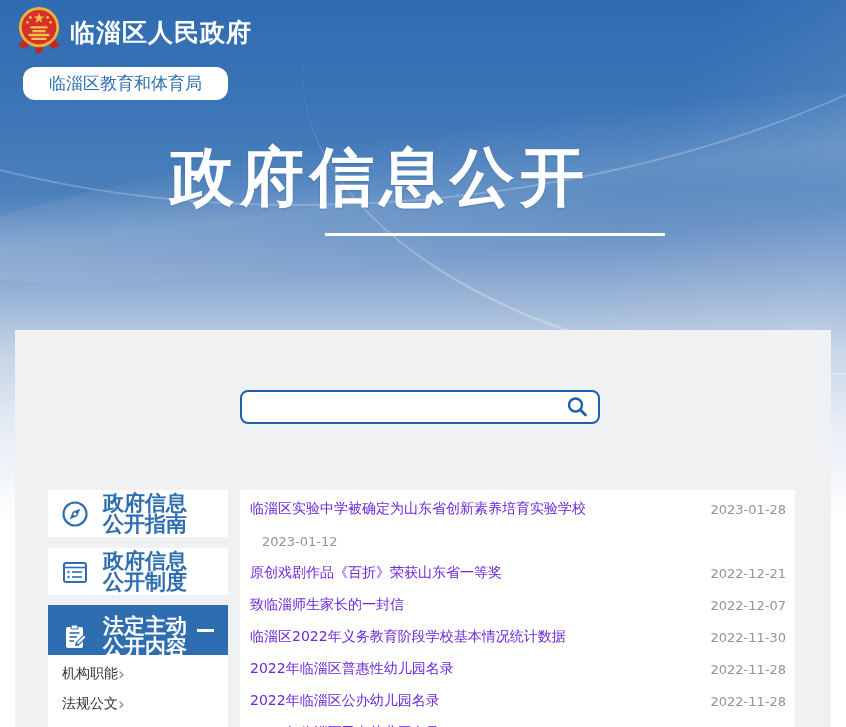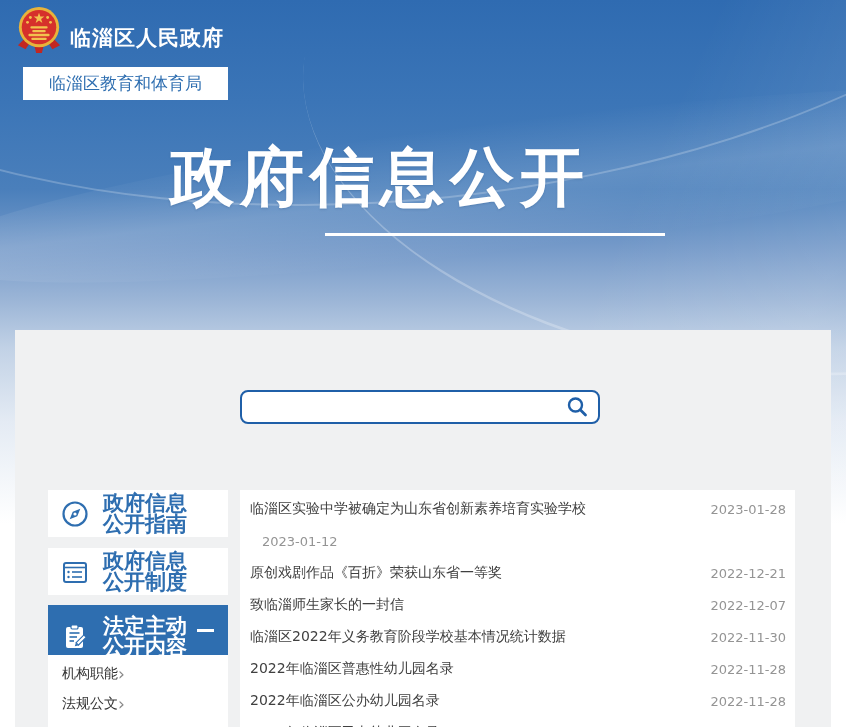"临淄区人民政府" .site-name { font-size: 21px -> 25px; top: 24px -> 16px }
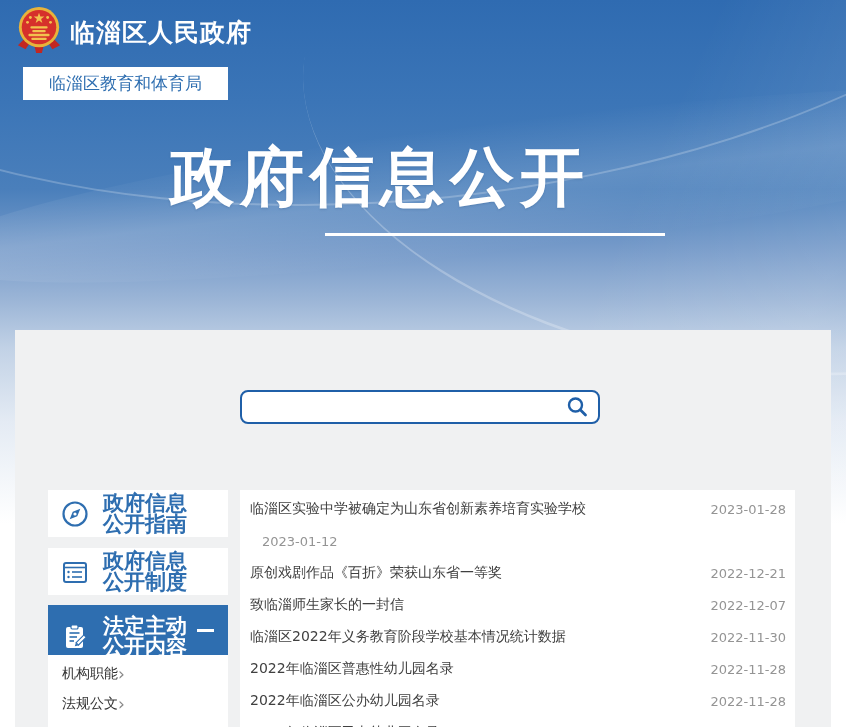"临淄区教育和体育局" .dept-btn { border-radius: 0 -> 12px }
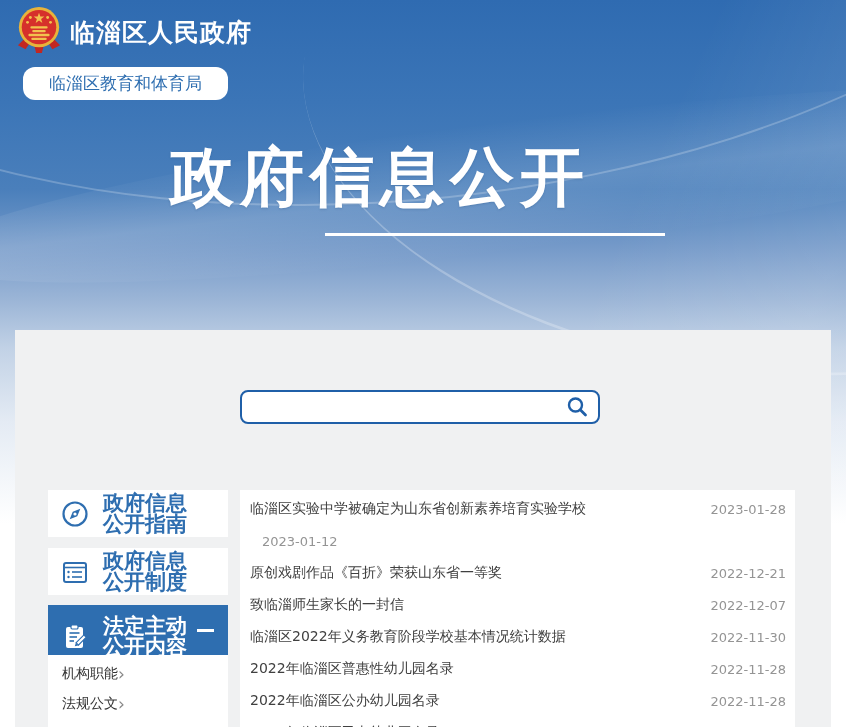"临淄区实验中学被确定为山东省创新素养培育实验学校" .news-title { color: #404040 -> #6d28d9 }
